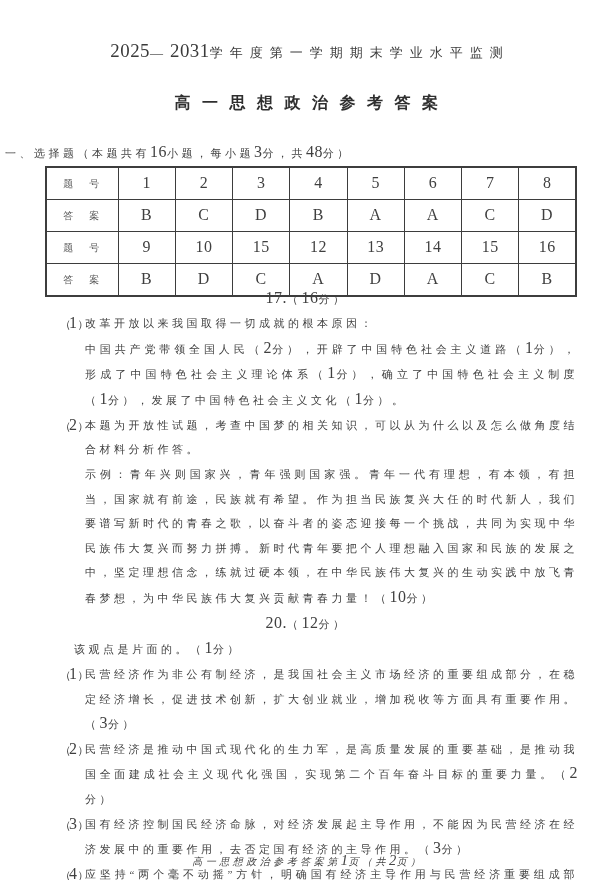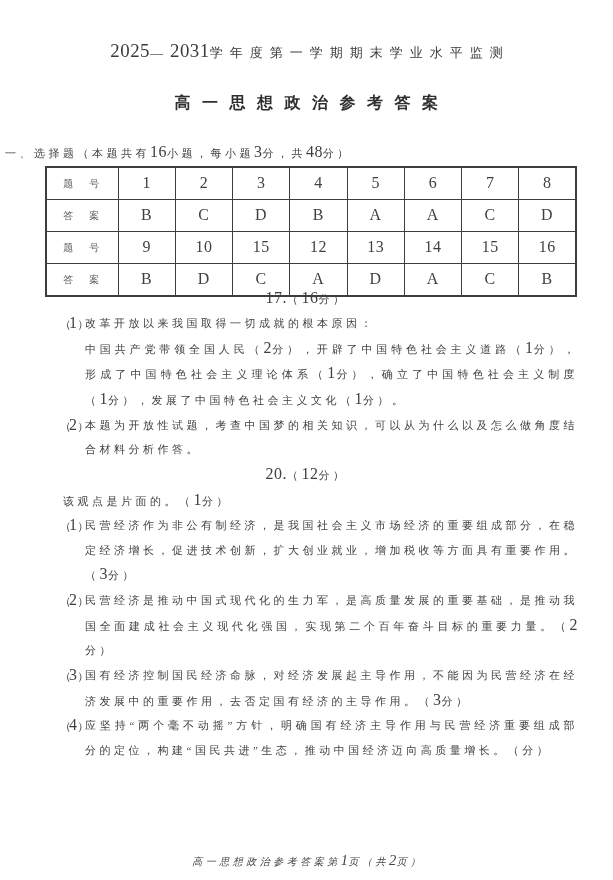"示例：青年兴则国家兴，青年强则国家强。青年一代有理想，有本领，有担当，国家就有前" div.indent2 { html: none -> <div>示例：青年兴则国家兴，青年强则国家强。青年一代有理想，有本领，有担当，国家就有前途，民族就有希望。作为担当民族复兴大任的时代新人，我们要谱写新时代的青春之歌，以奋斗者的姿态迎接每一个挑战，共同为实现中华民族伟大复兴而努力拼搏。新时代青年要把个人理想融入国家和民族的发展之中，坚定理想信念，练就过硬本领，在中华民族伟大复兴的生动实践中放飞青春梦想，为中华民族伟大复兴贡献青春力量！（<span>10</span>分）</div> }
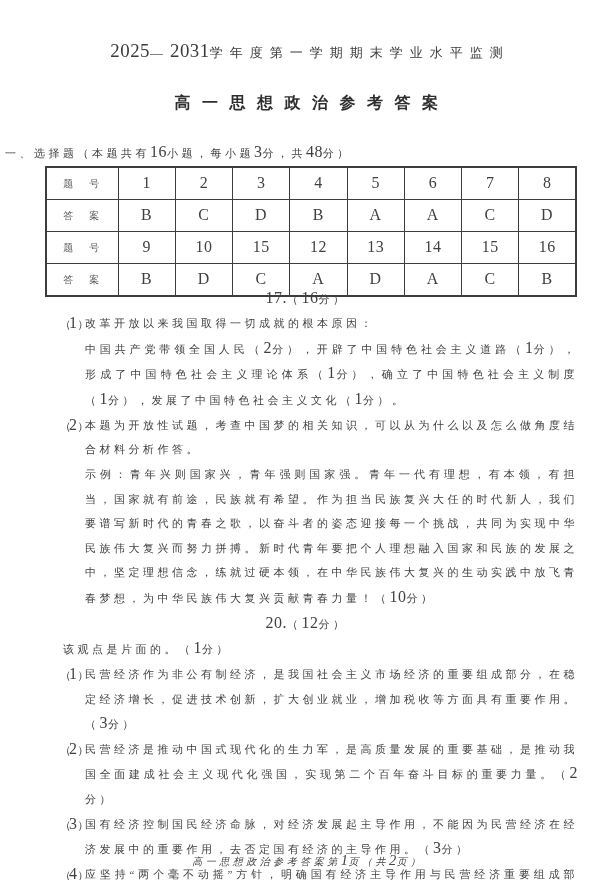"该观点是片面的。（1分）" .indent1 { margin-left: 28px -> 39px }
